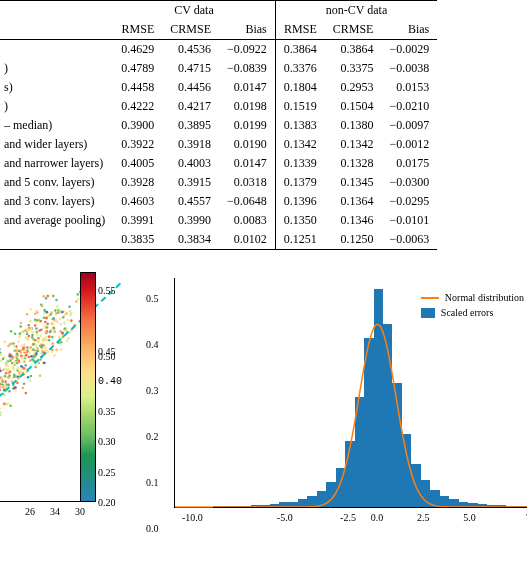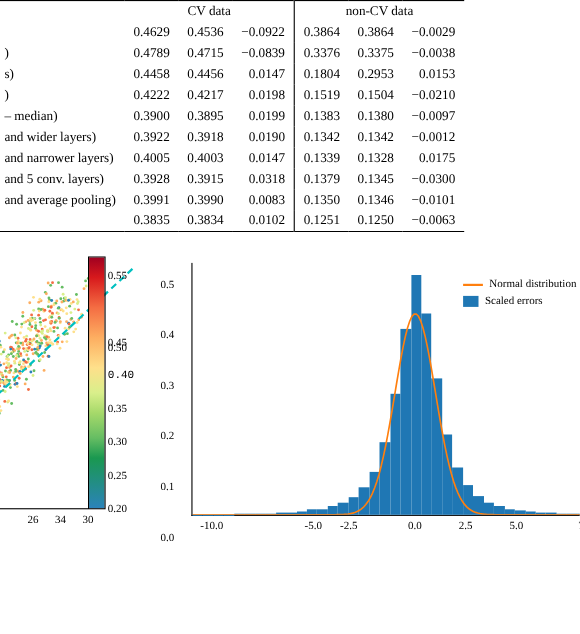"RMSE" tr.col-header { html: none -> <tr> <th></th> <th>RMSE</th> <th>CRMSE</th> <th>Bias</th> <th>RMSE</th> <th>CRMSE</th> <th>Bias</th> </tr> }
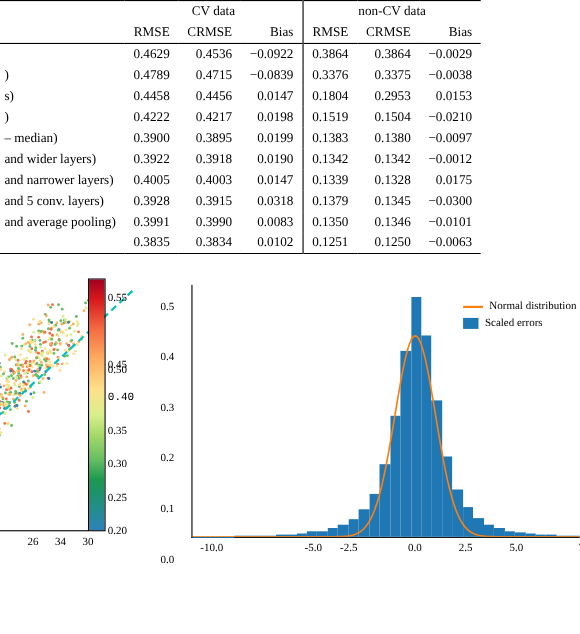"and 3 conv. layers)" tr { html: none -> <tr> <td> and 3 conv. layers)</td> <td>0.4603</td> <td>0.4557</td> <td>−0.0648</td> <td>0.1396</td> <td>0.1364</td> <td>−0.0295</td> </tr> }
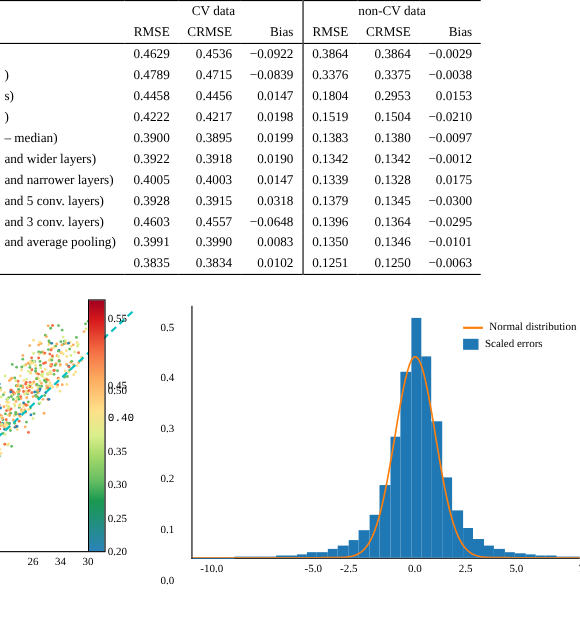"-2.5" span { left: 143px -> 174px }
